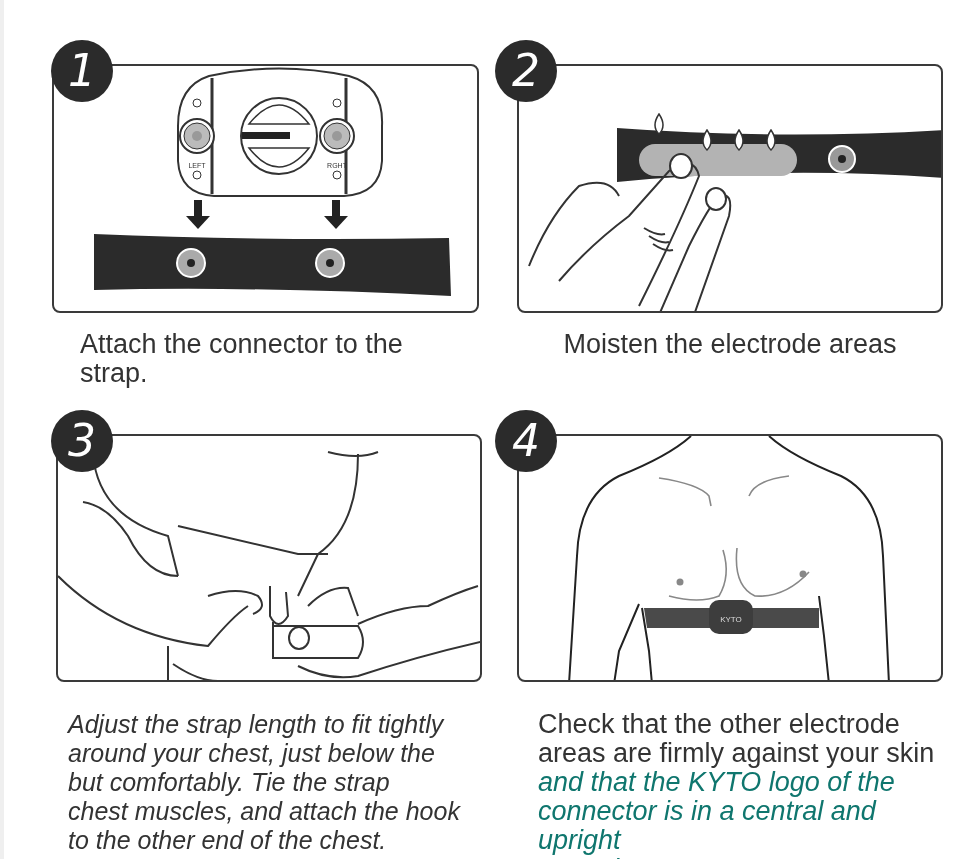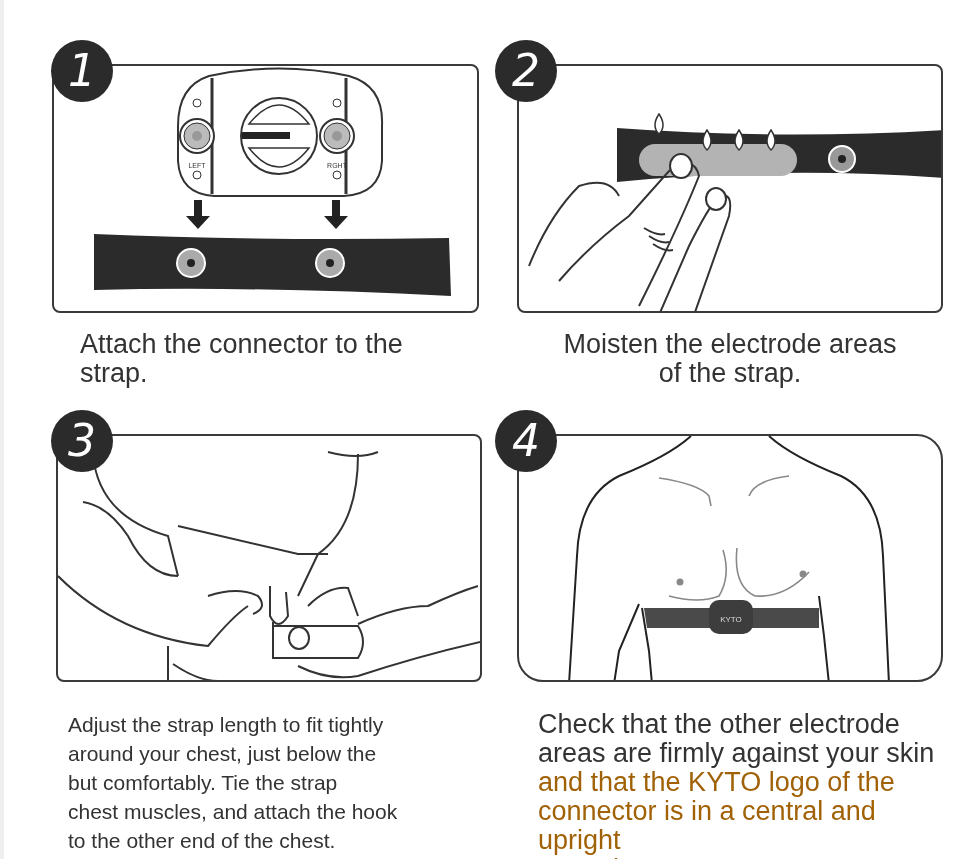"of the strap." div { html: <div>of the strap.</div> -> none }
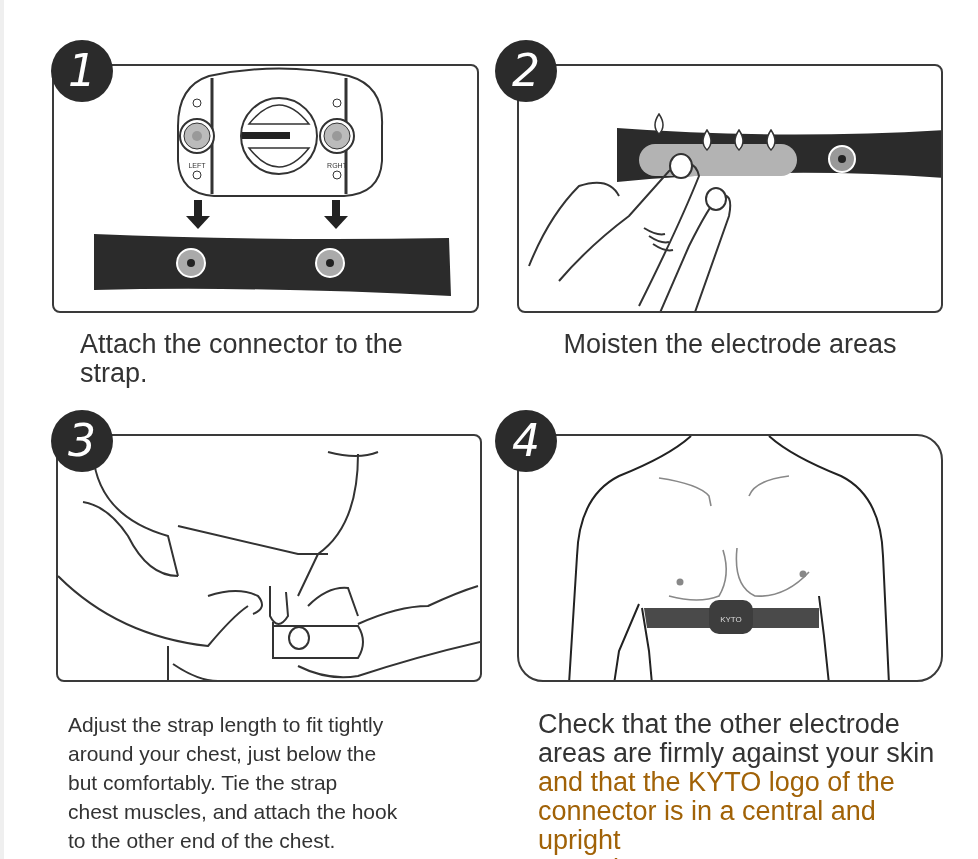"KYTO" div.panel { border-radius: 26px -> none }
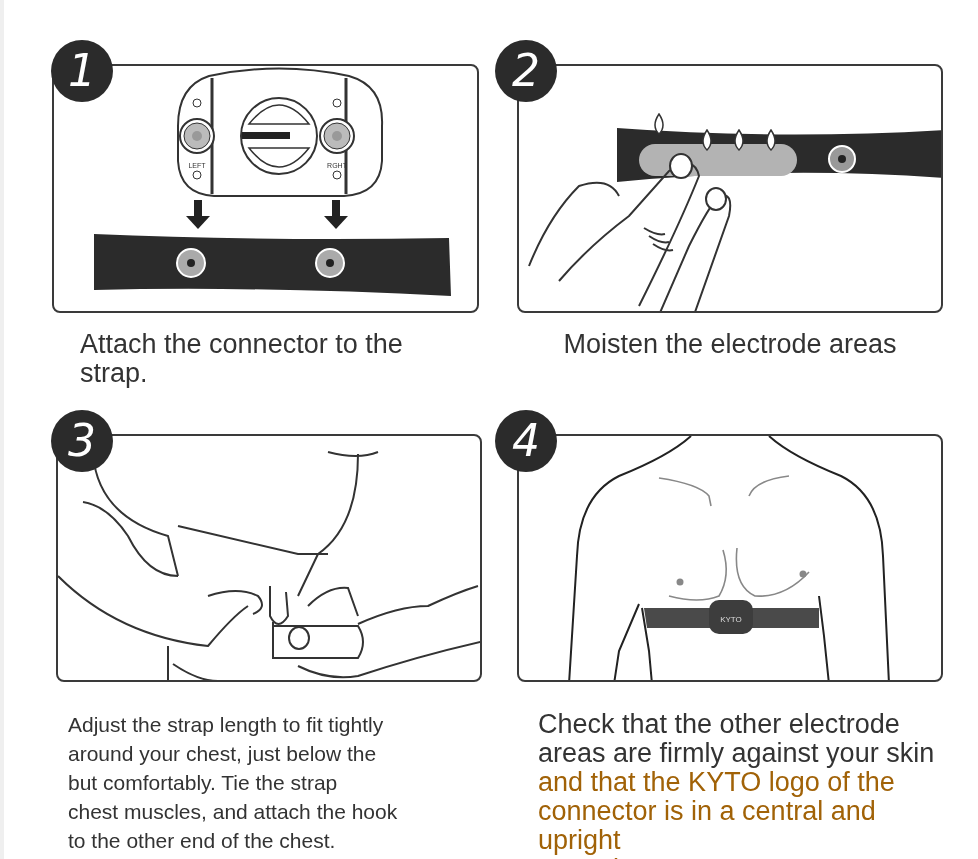"Adjust the strap length to" div.caption { font-size: 21px -> 25px; font-style: none -> italic }
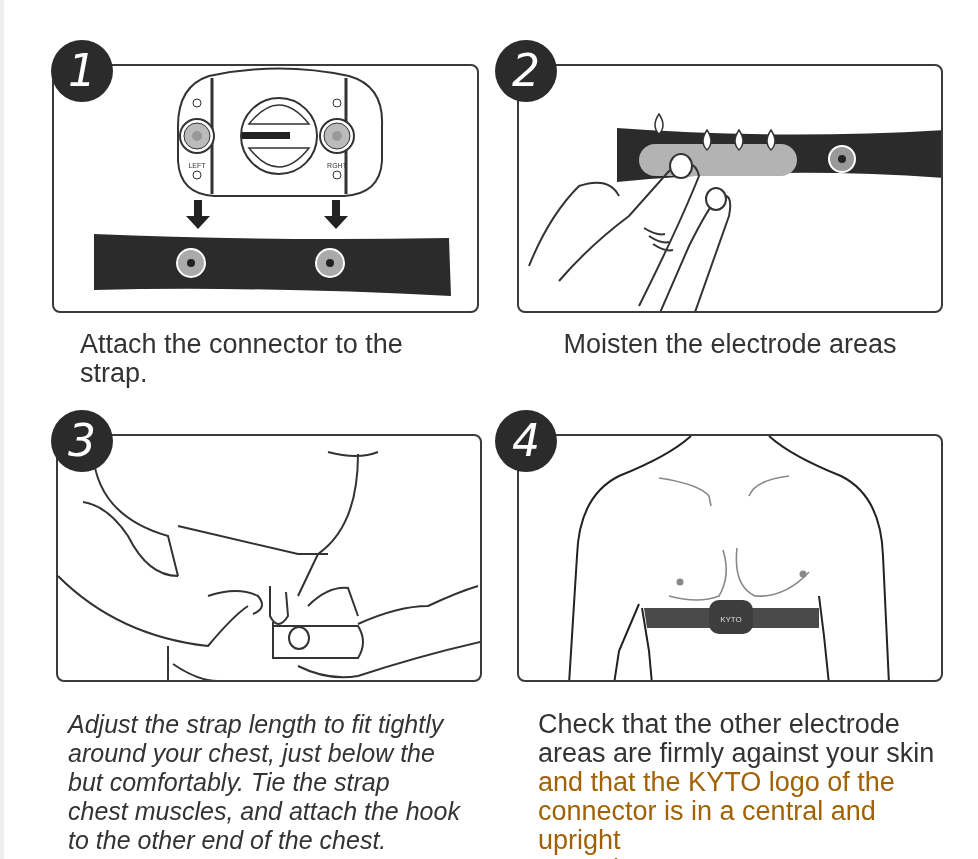"and that the KYTO logo" .red { color: #a16207 -> #0f766e; font-style: none -> italic }
